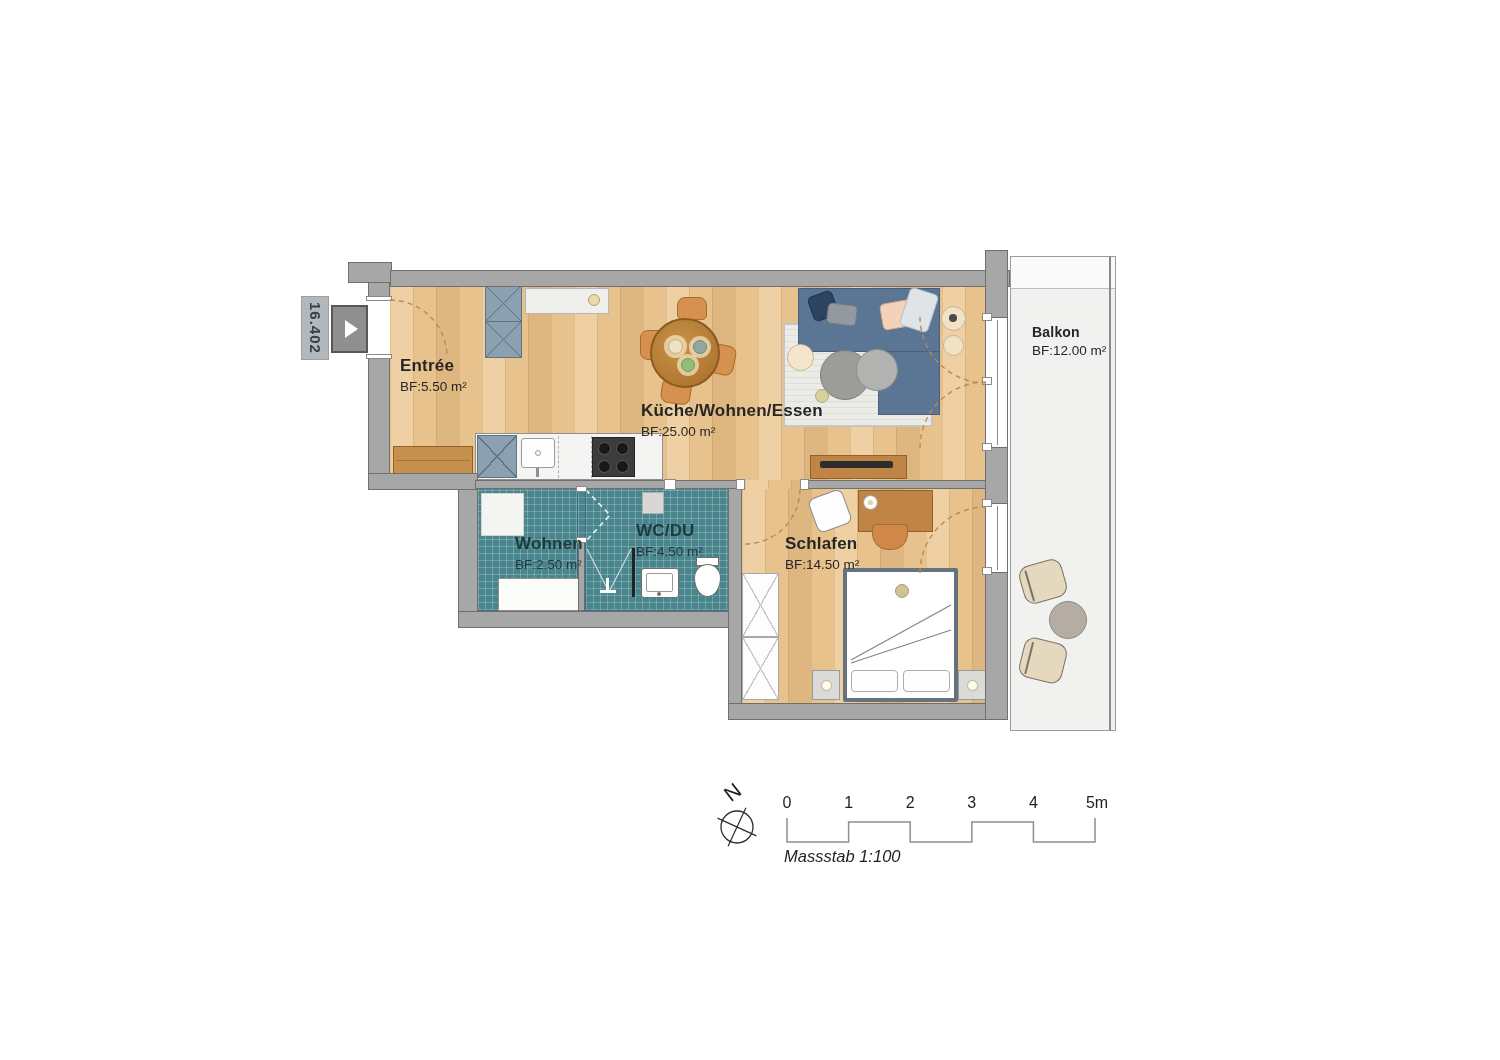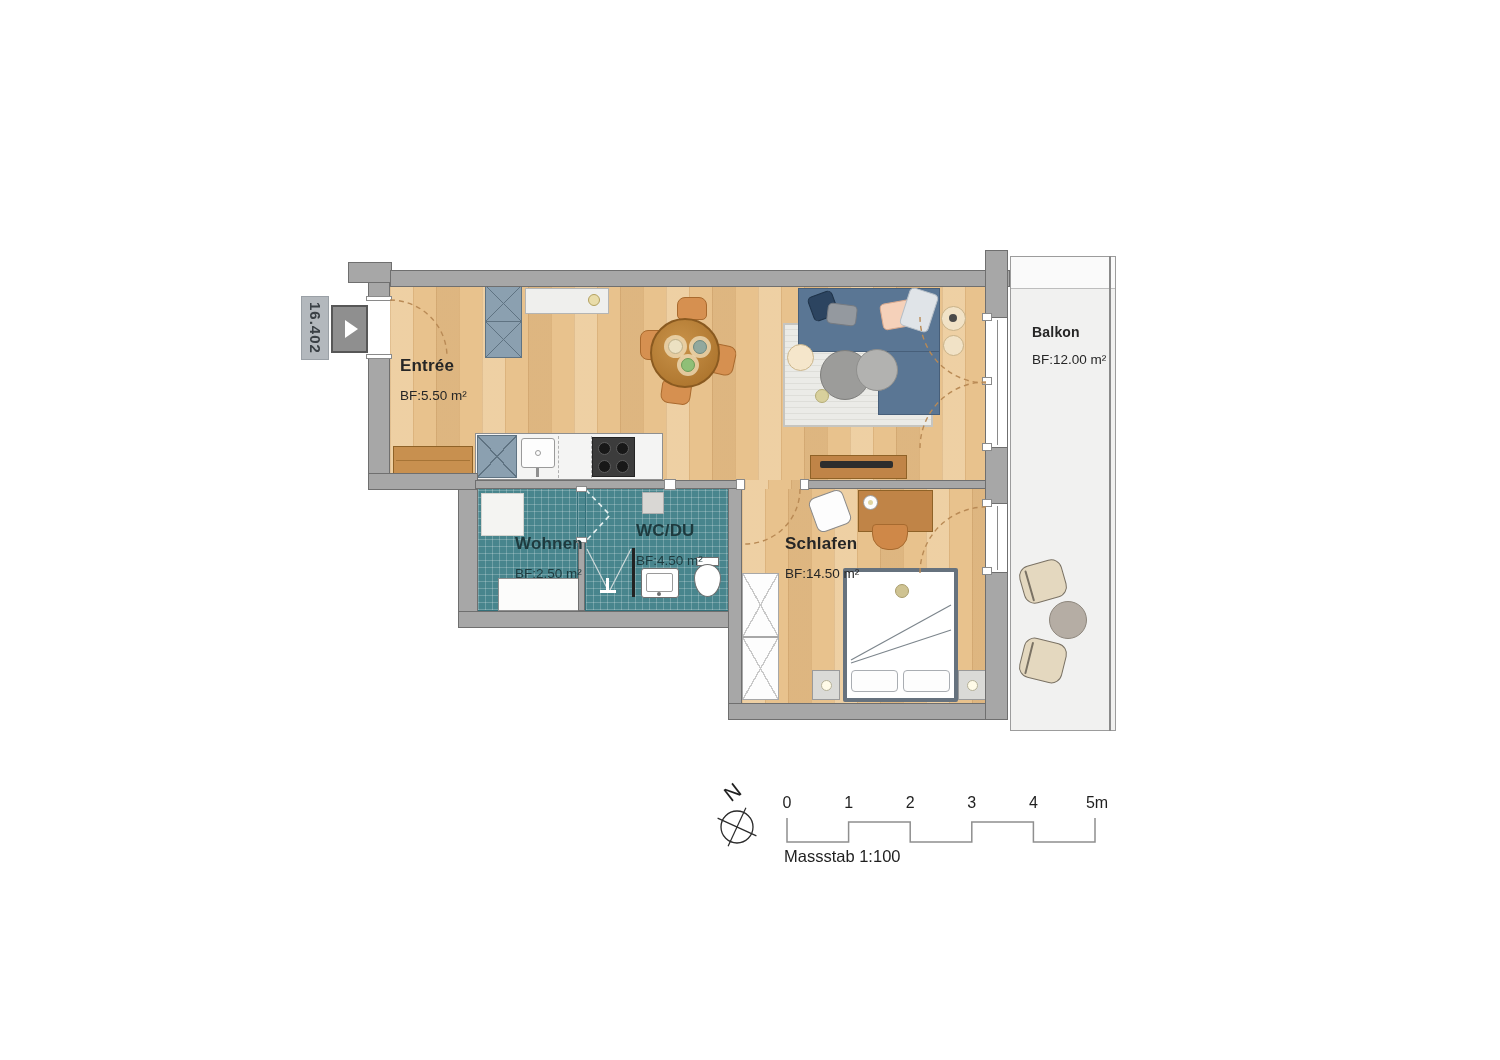"BF:12.00 m²" .room-area { margin-top: 12px -> 3px }
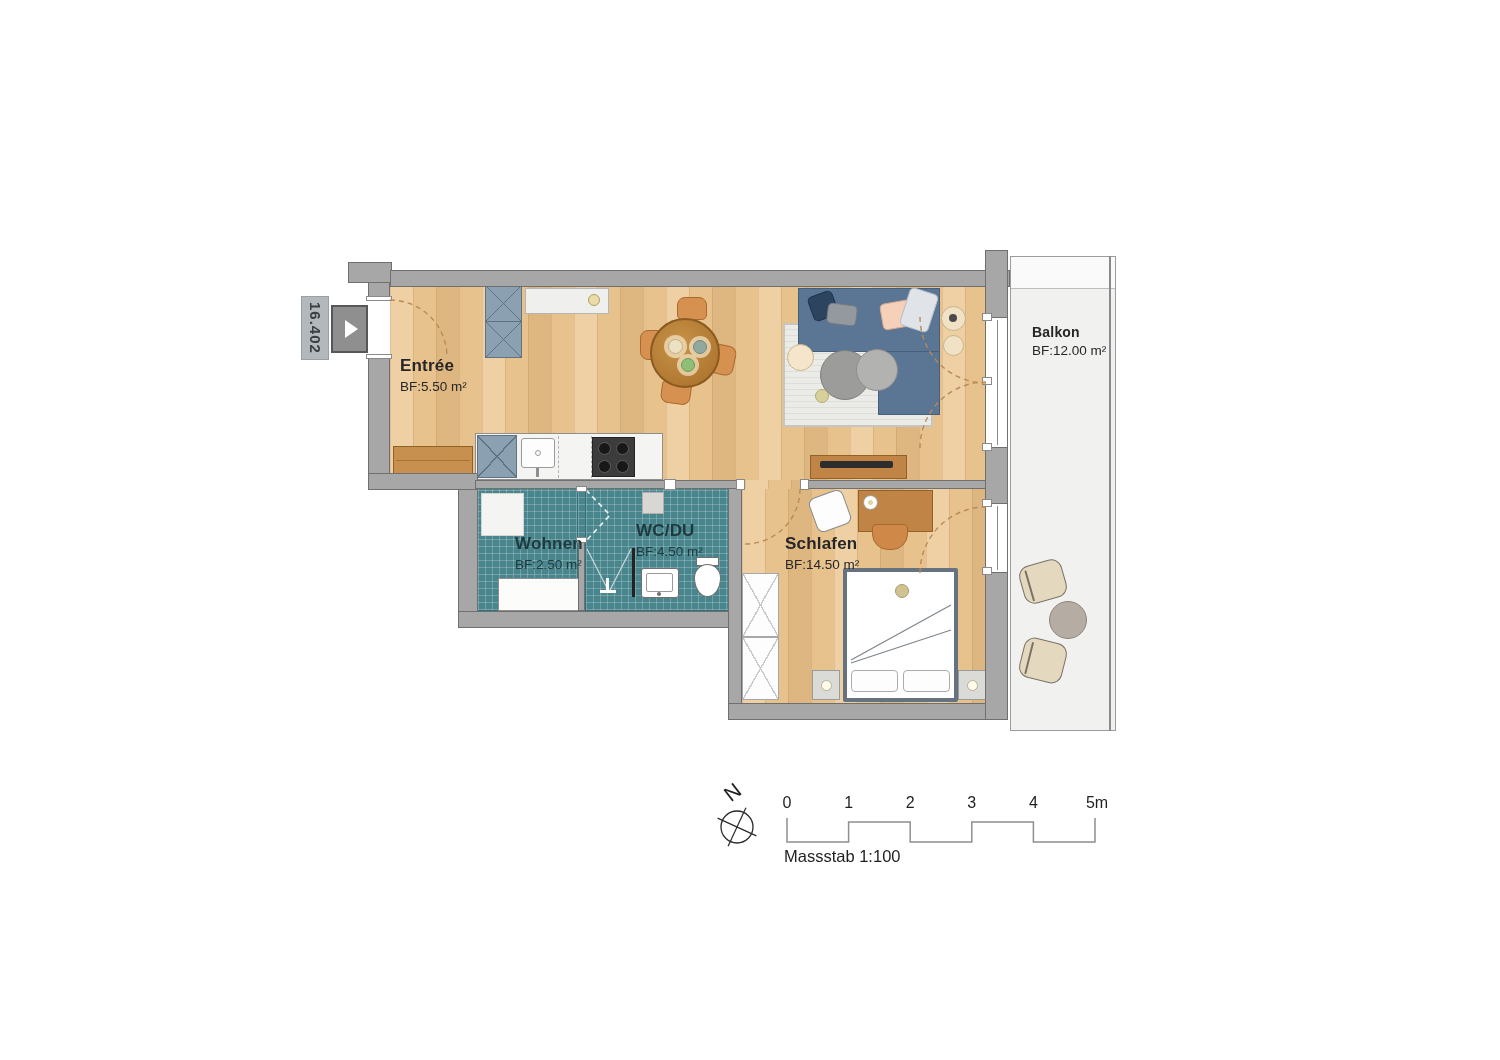"Küche/Wohnen/Essen" div.room-label { html: none -> <div> <div>Küche/Wohnen/Essen</div> <div>BF:25.00 m²</div> </div> }
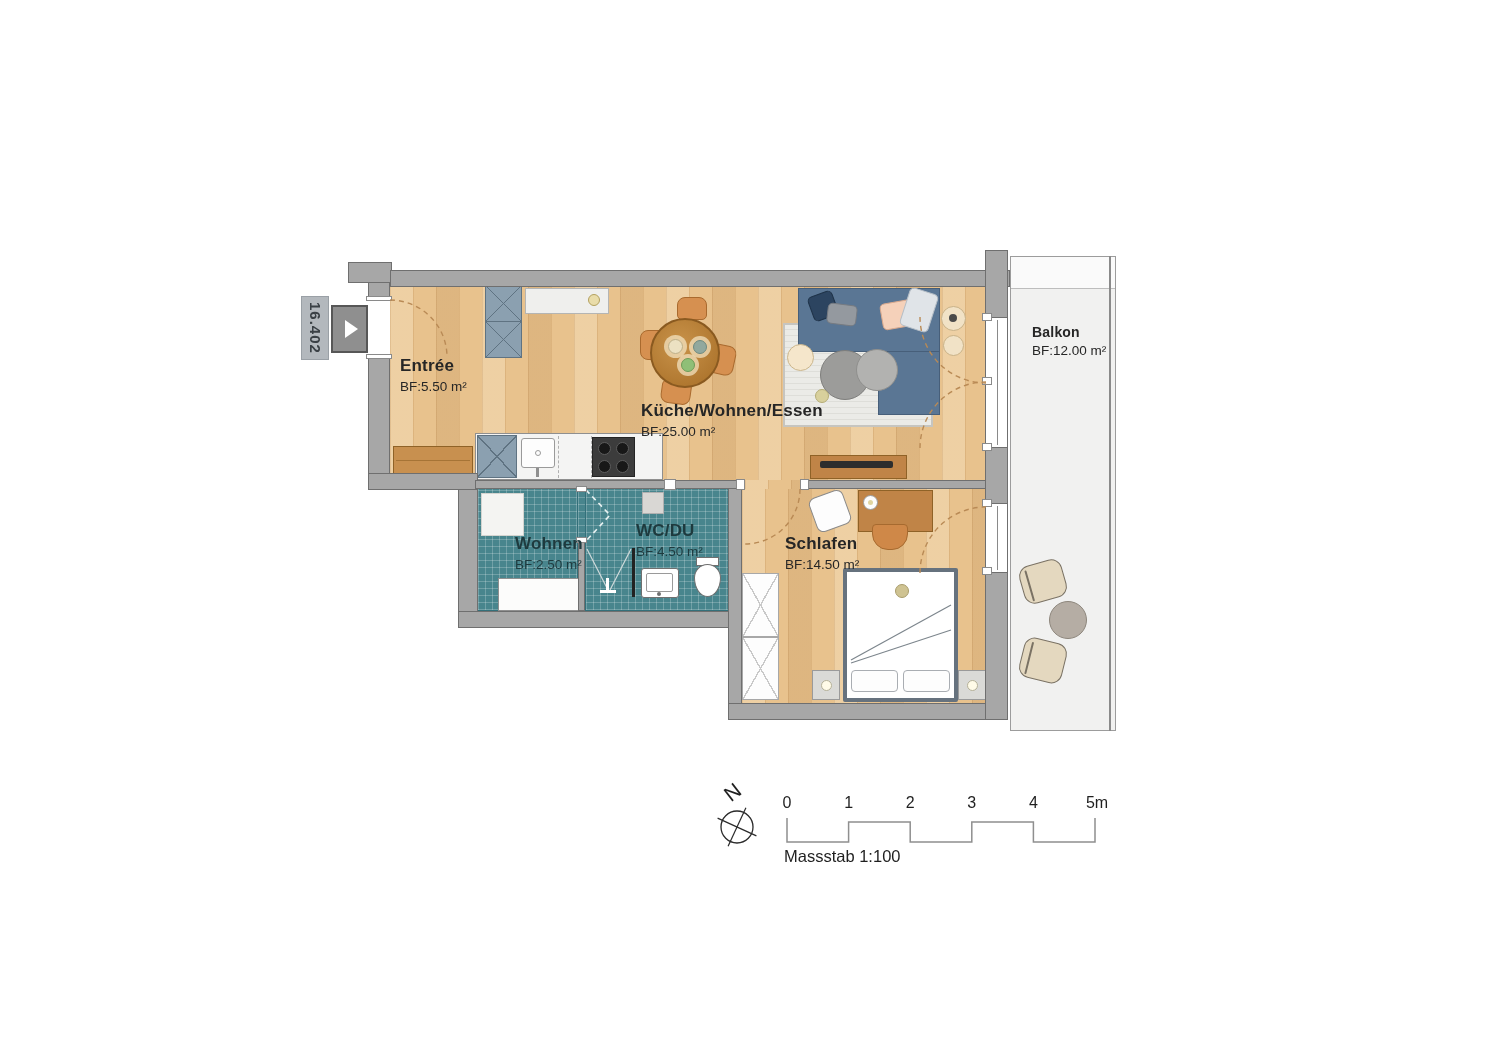"Massstab 1:100" #scale-caption { font-style: none -> italic }
